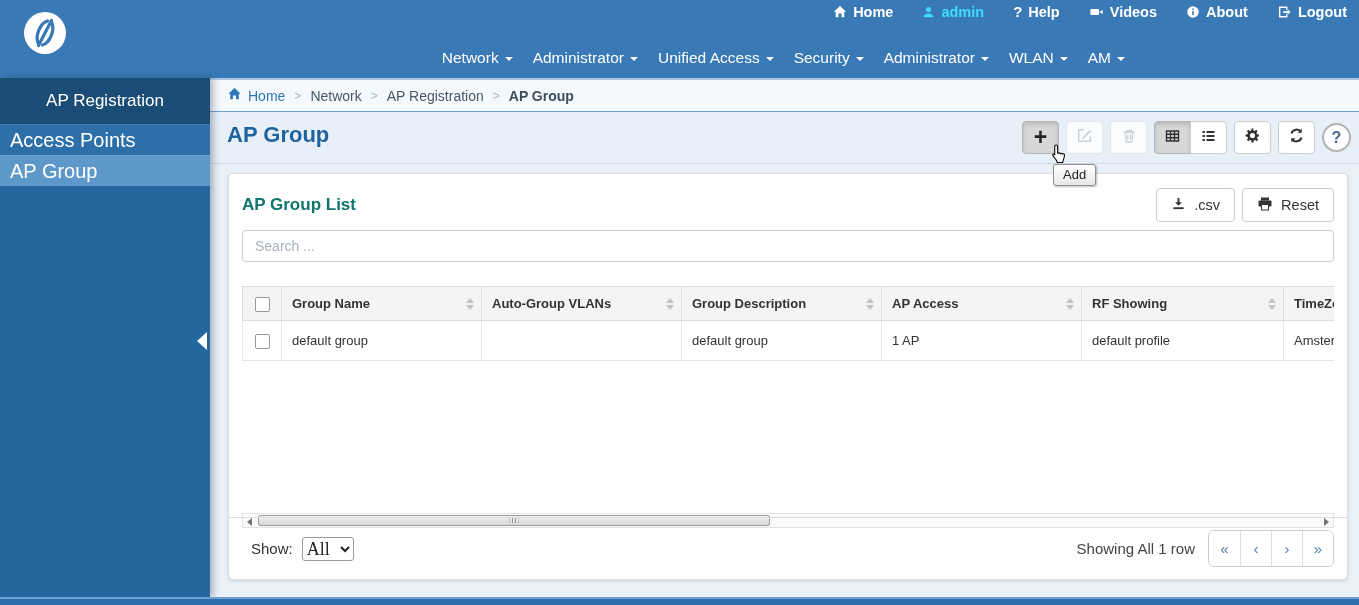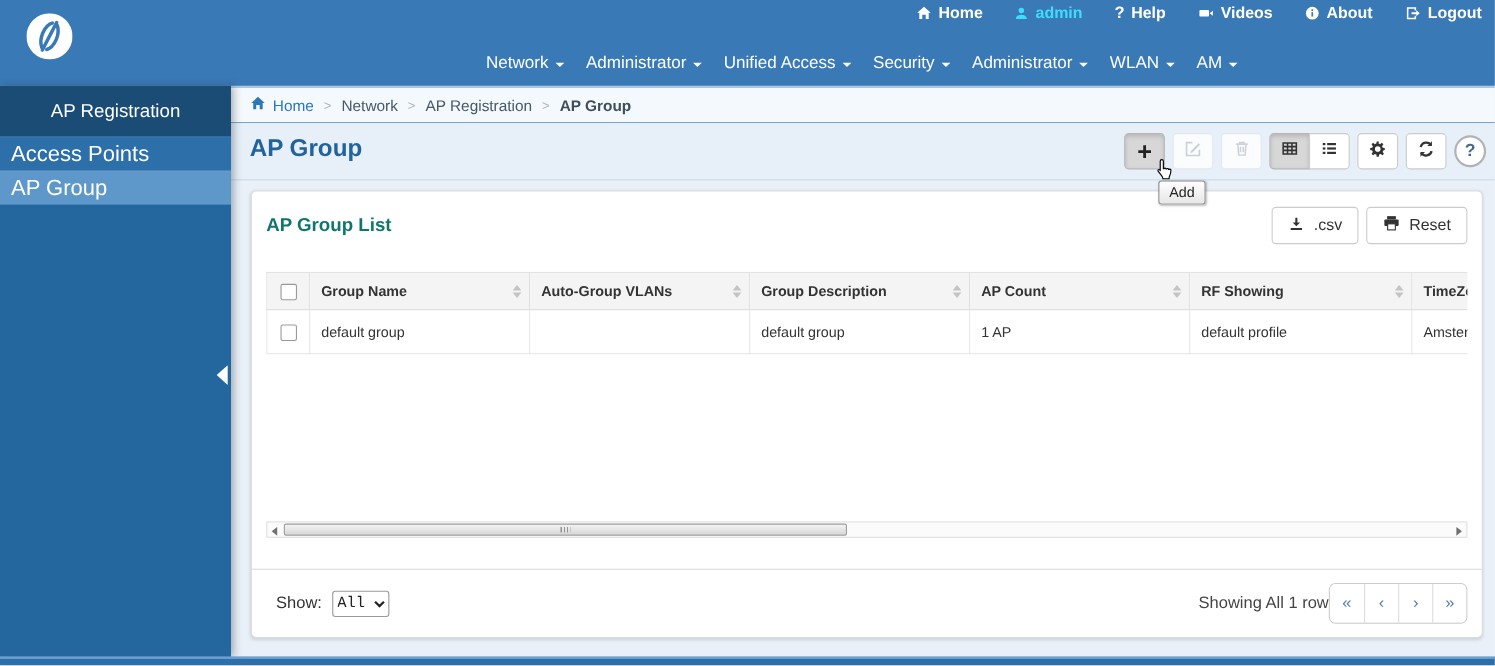"Search ..." input.search-input { html: none -> <input> }
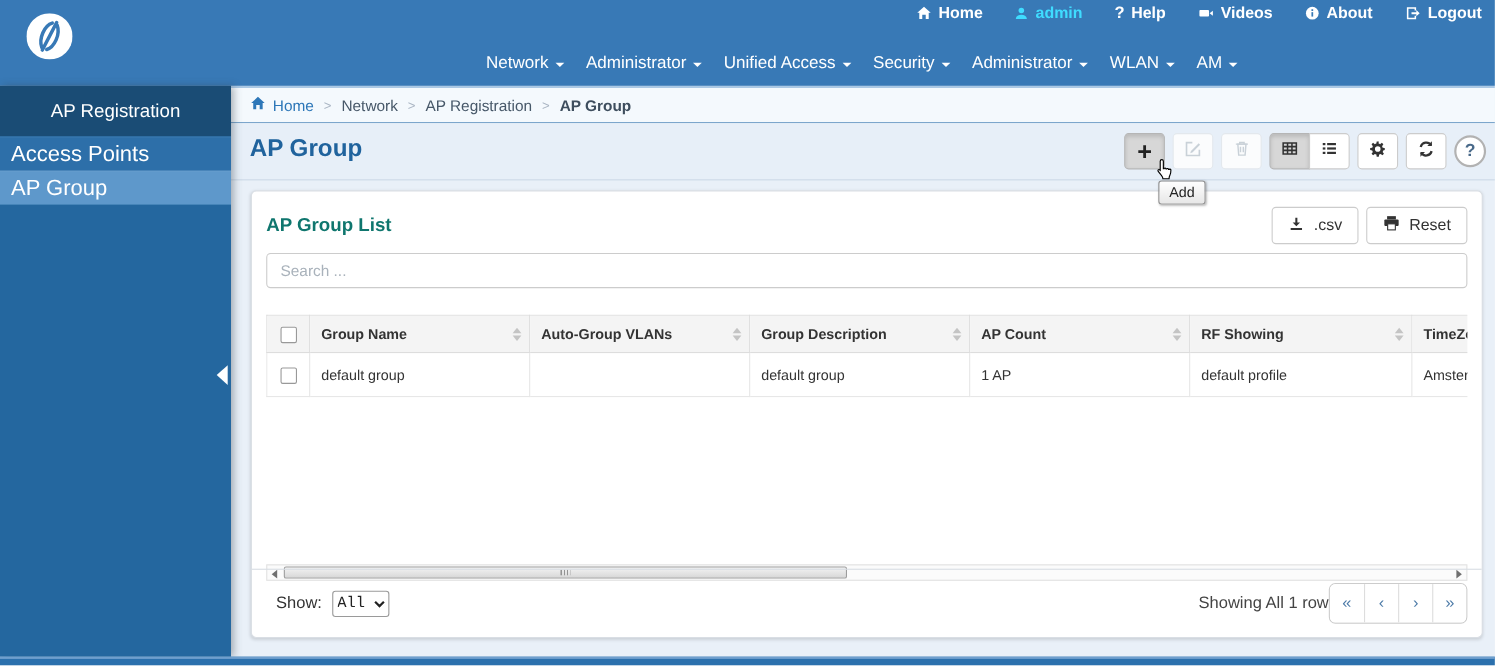"AP Count" span { text: Count -> Access }
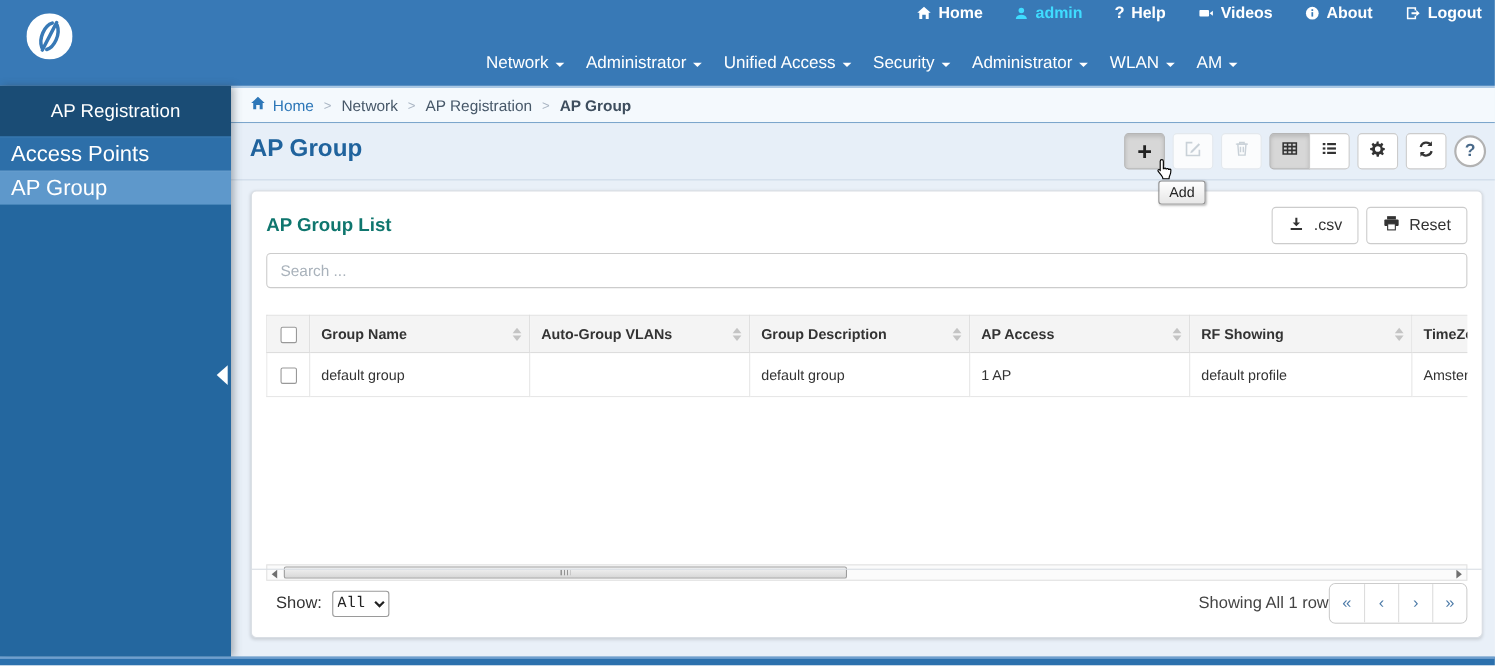"All" .show-select { font-family: Liberation Mono, monospace -> Liberation Serif, serif; font-size: 14px -> 18px }
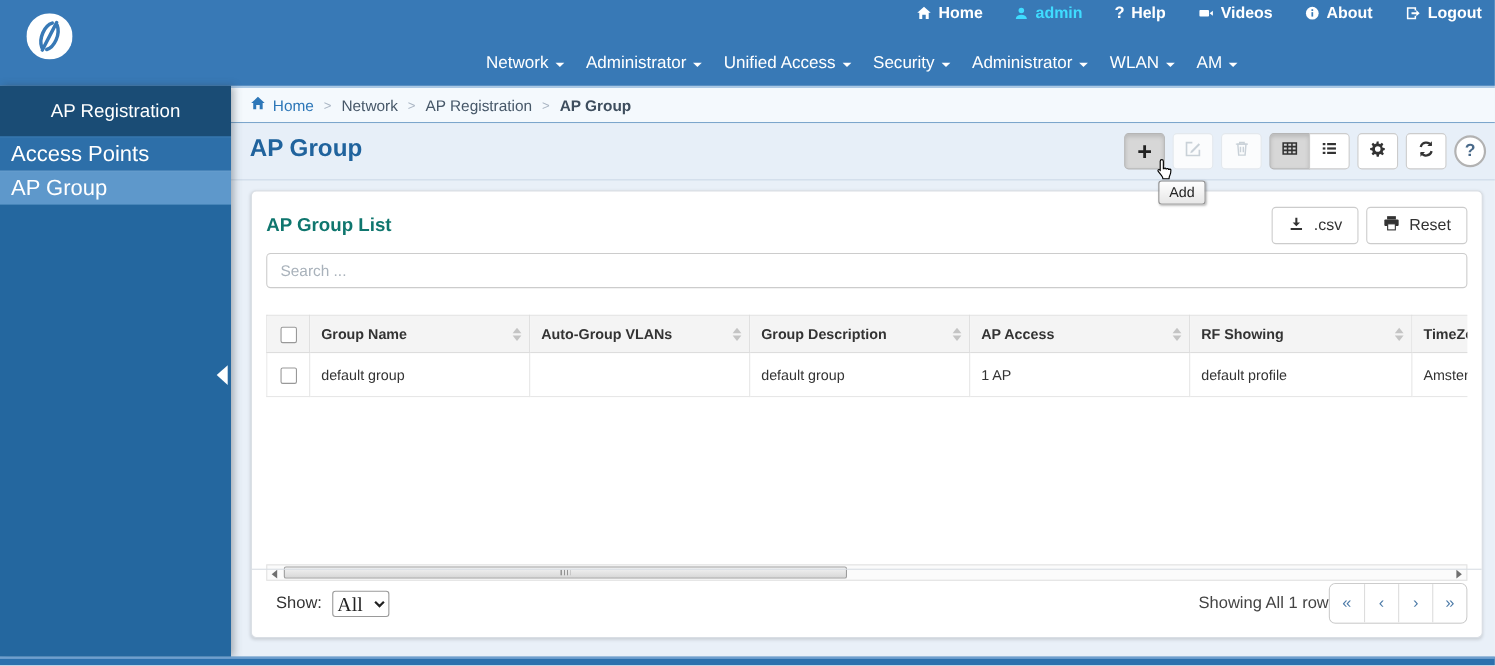"Showing All 1 row" .footer-right { gap: none -> 13px }
